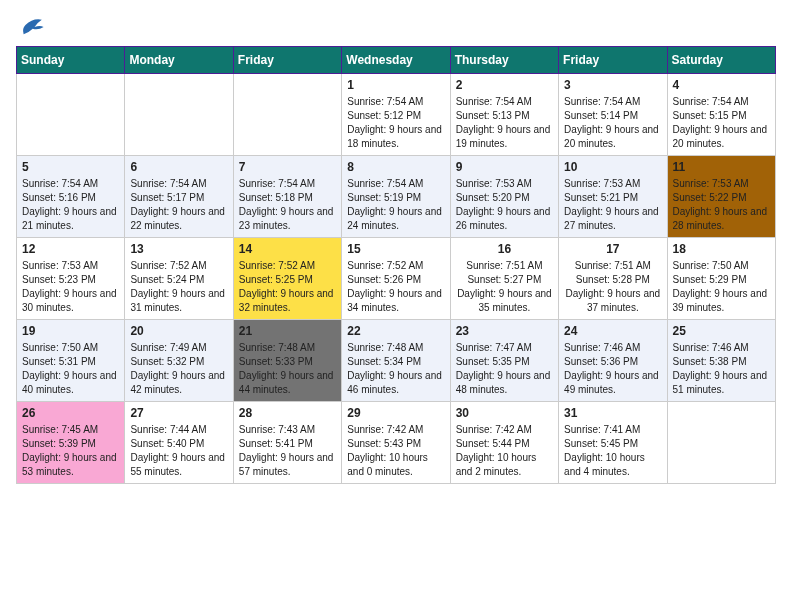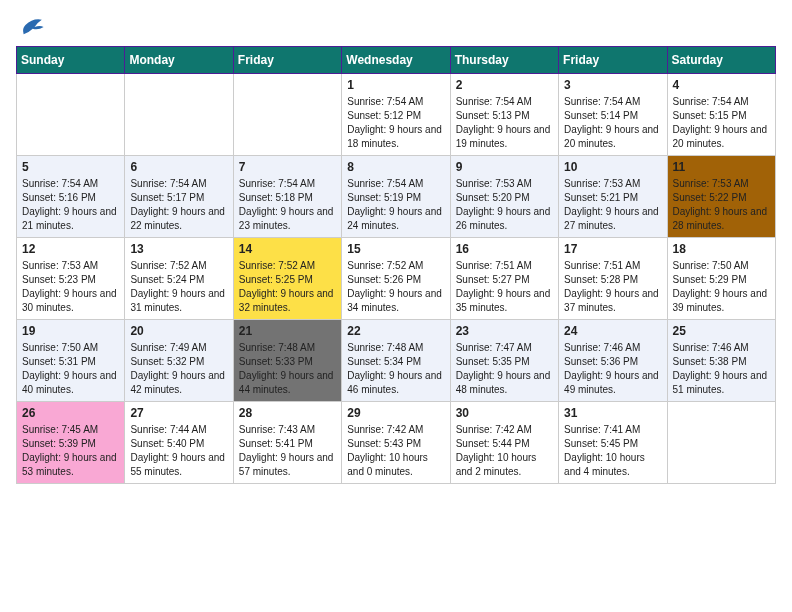"16" td { text-align: none -> center }
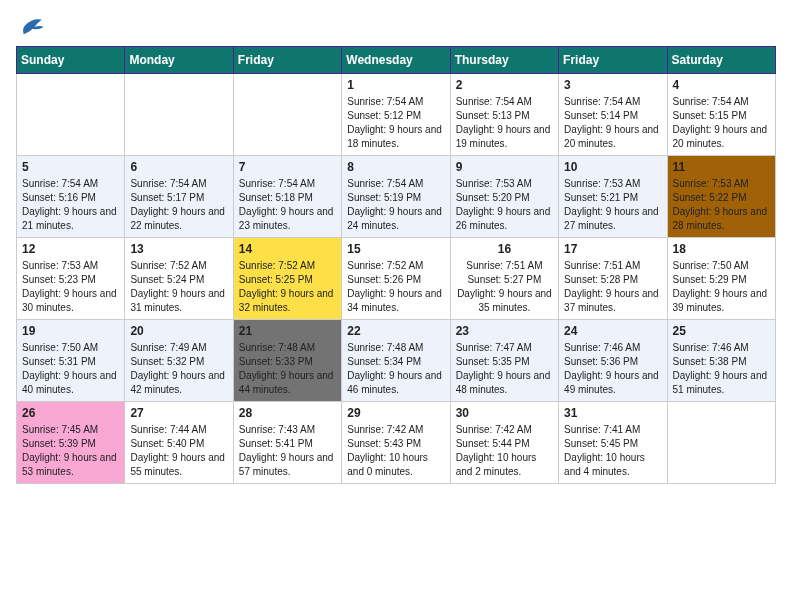"17" td { text-align: none -> center }
